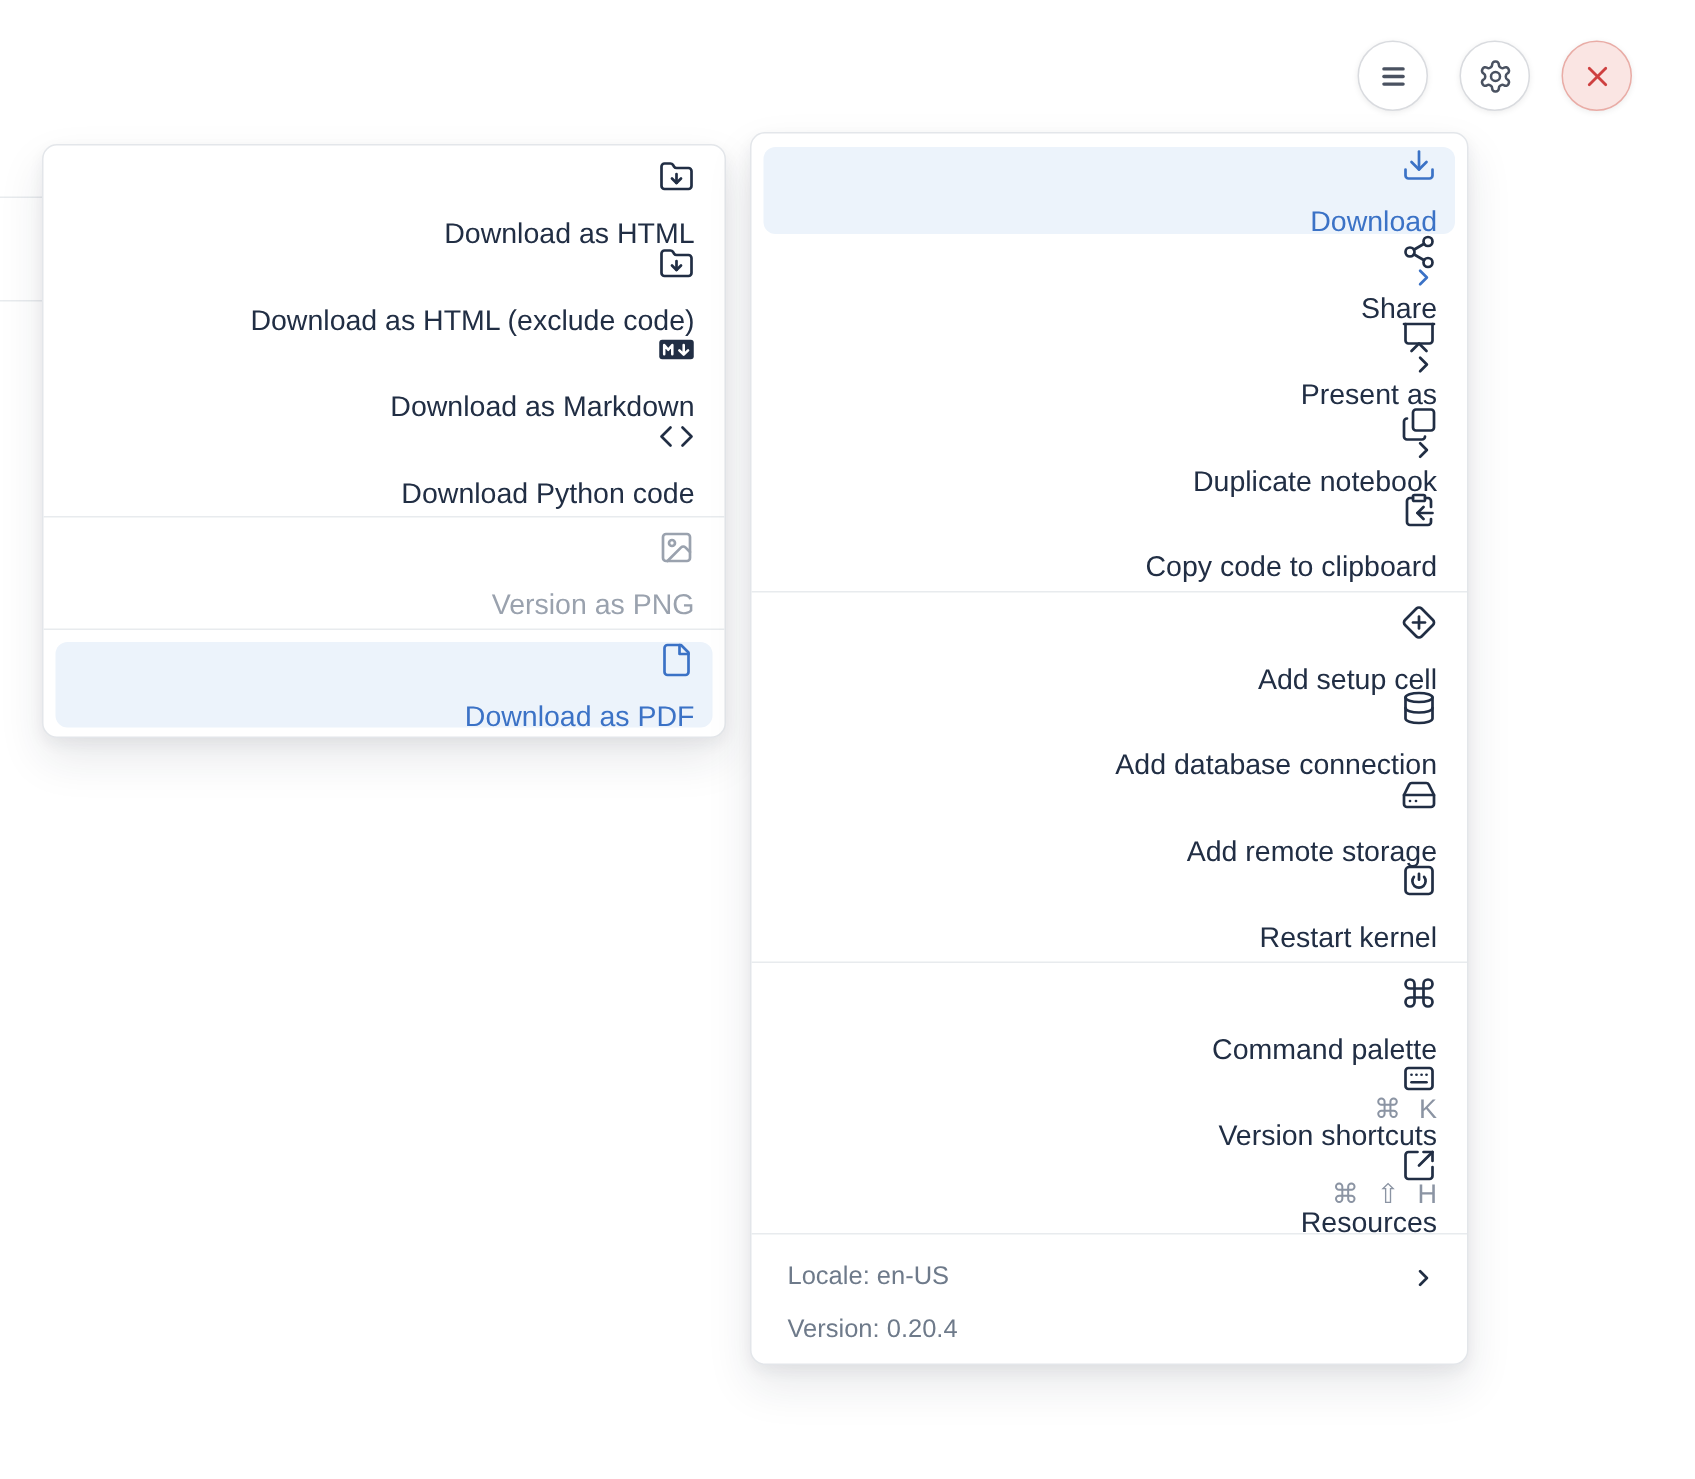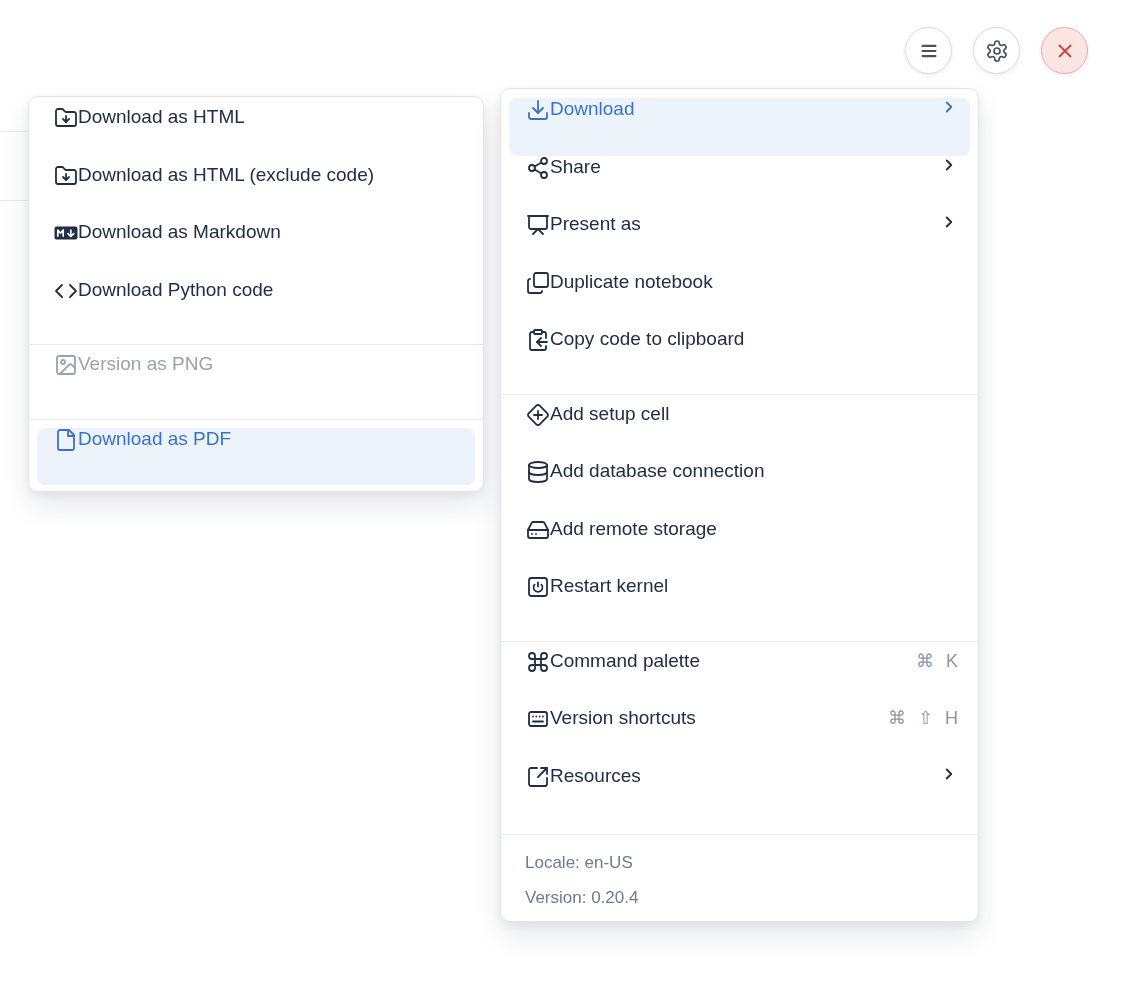"Download as HTML" .mi { align-items: flex-start -> flex-end; flex-direction: none -> column; gap: 0 -> 16px }
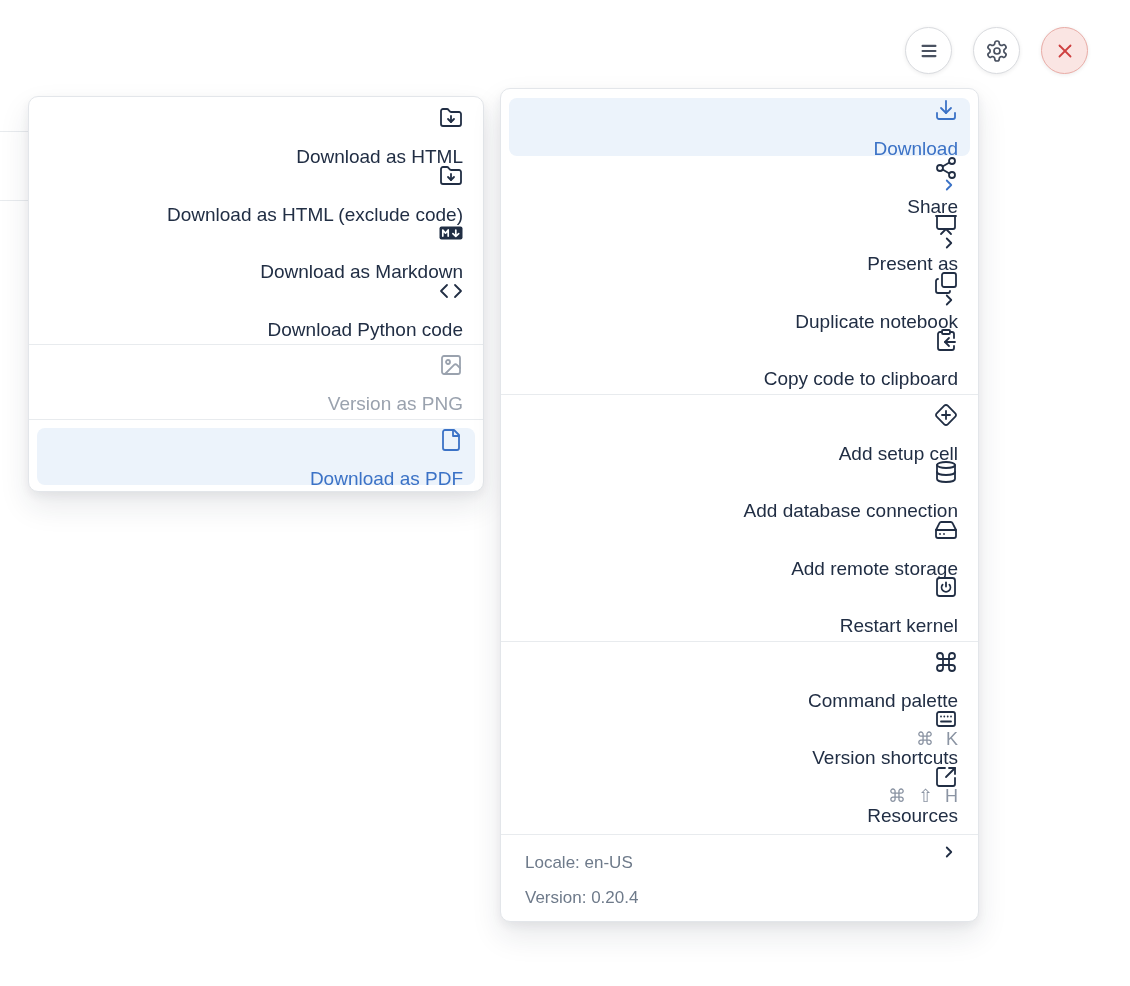"Locale: en-US" .menu-footer { margin-top: 12px -> 0 }
